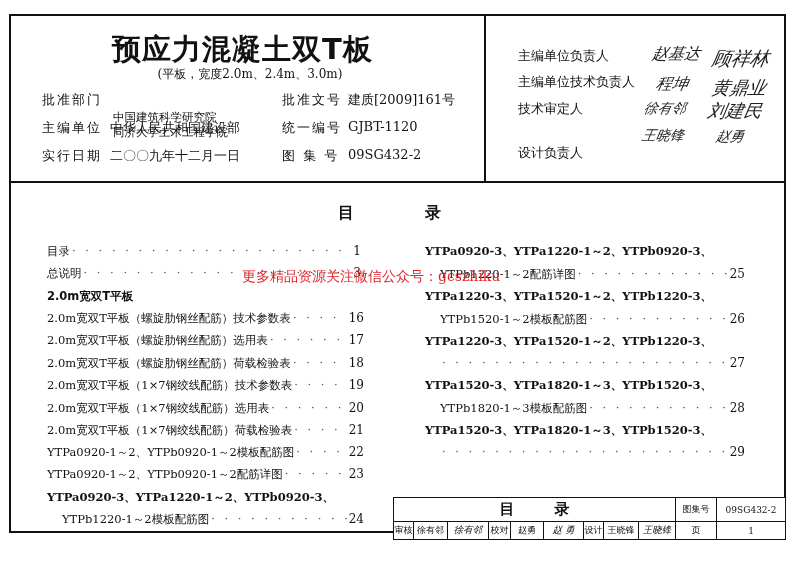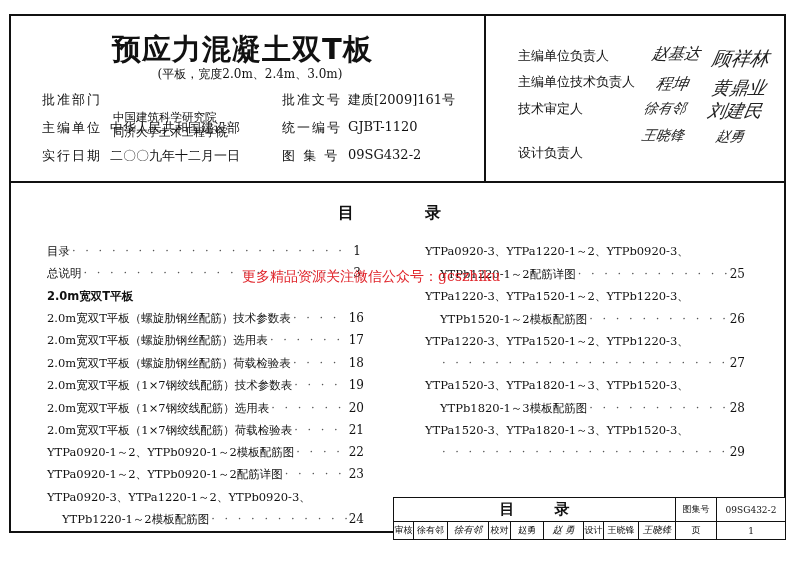"YTPa0920-3、YTPa1220-1～2、YTPb0920-3、" .toc-line { font-weight: none -> bold }
